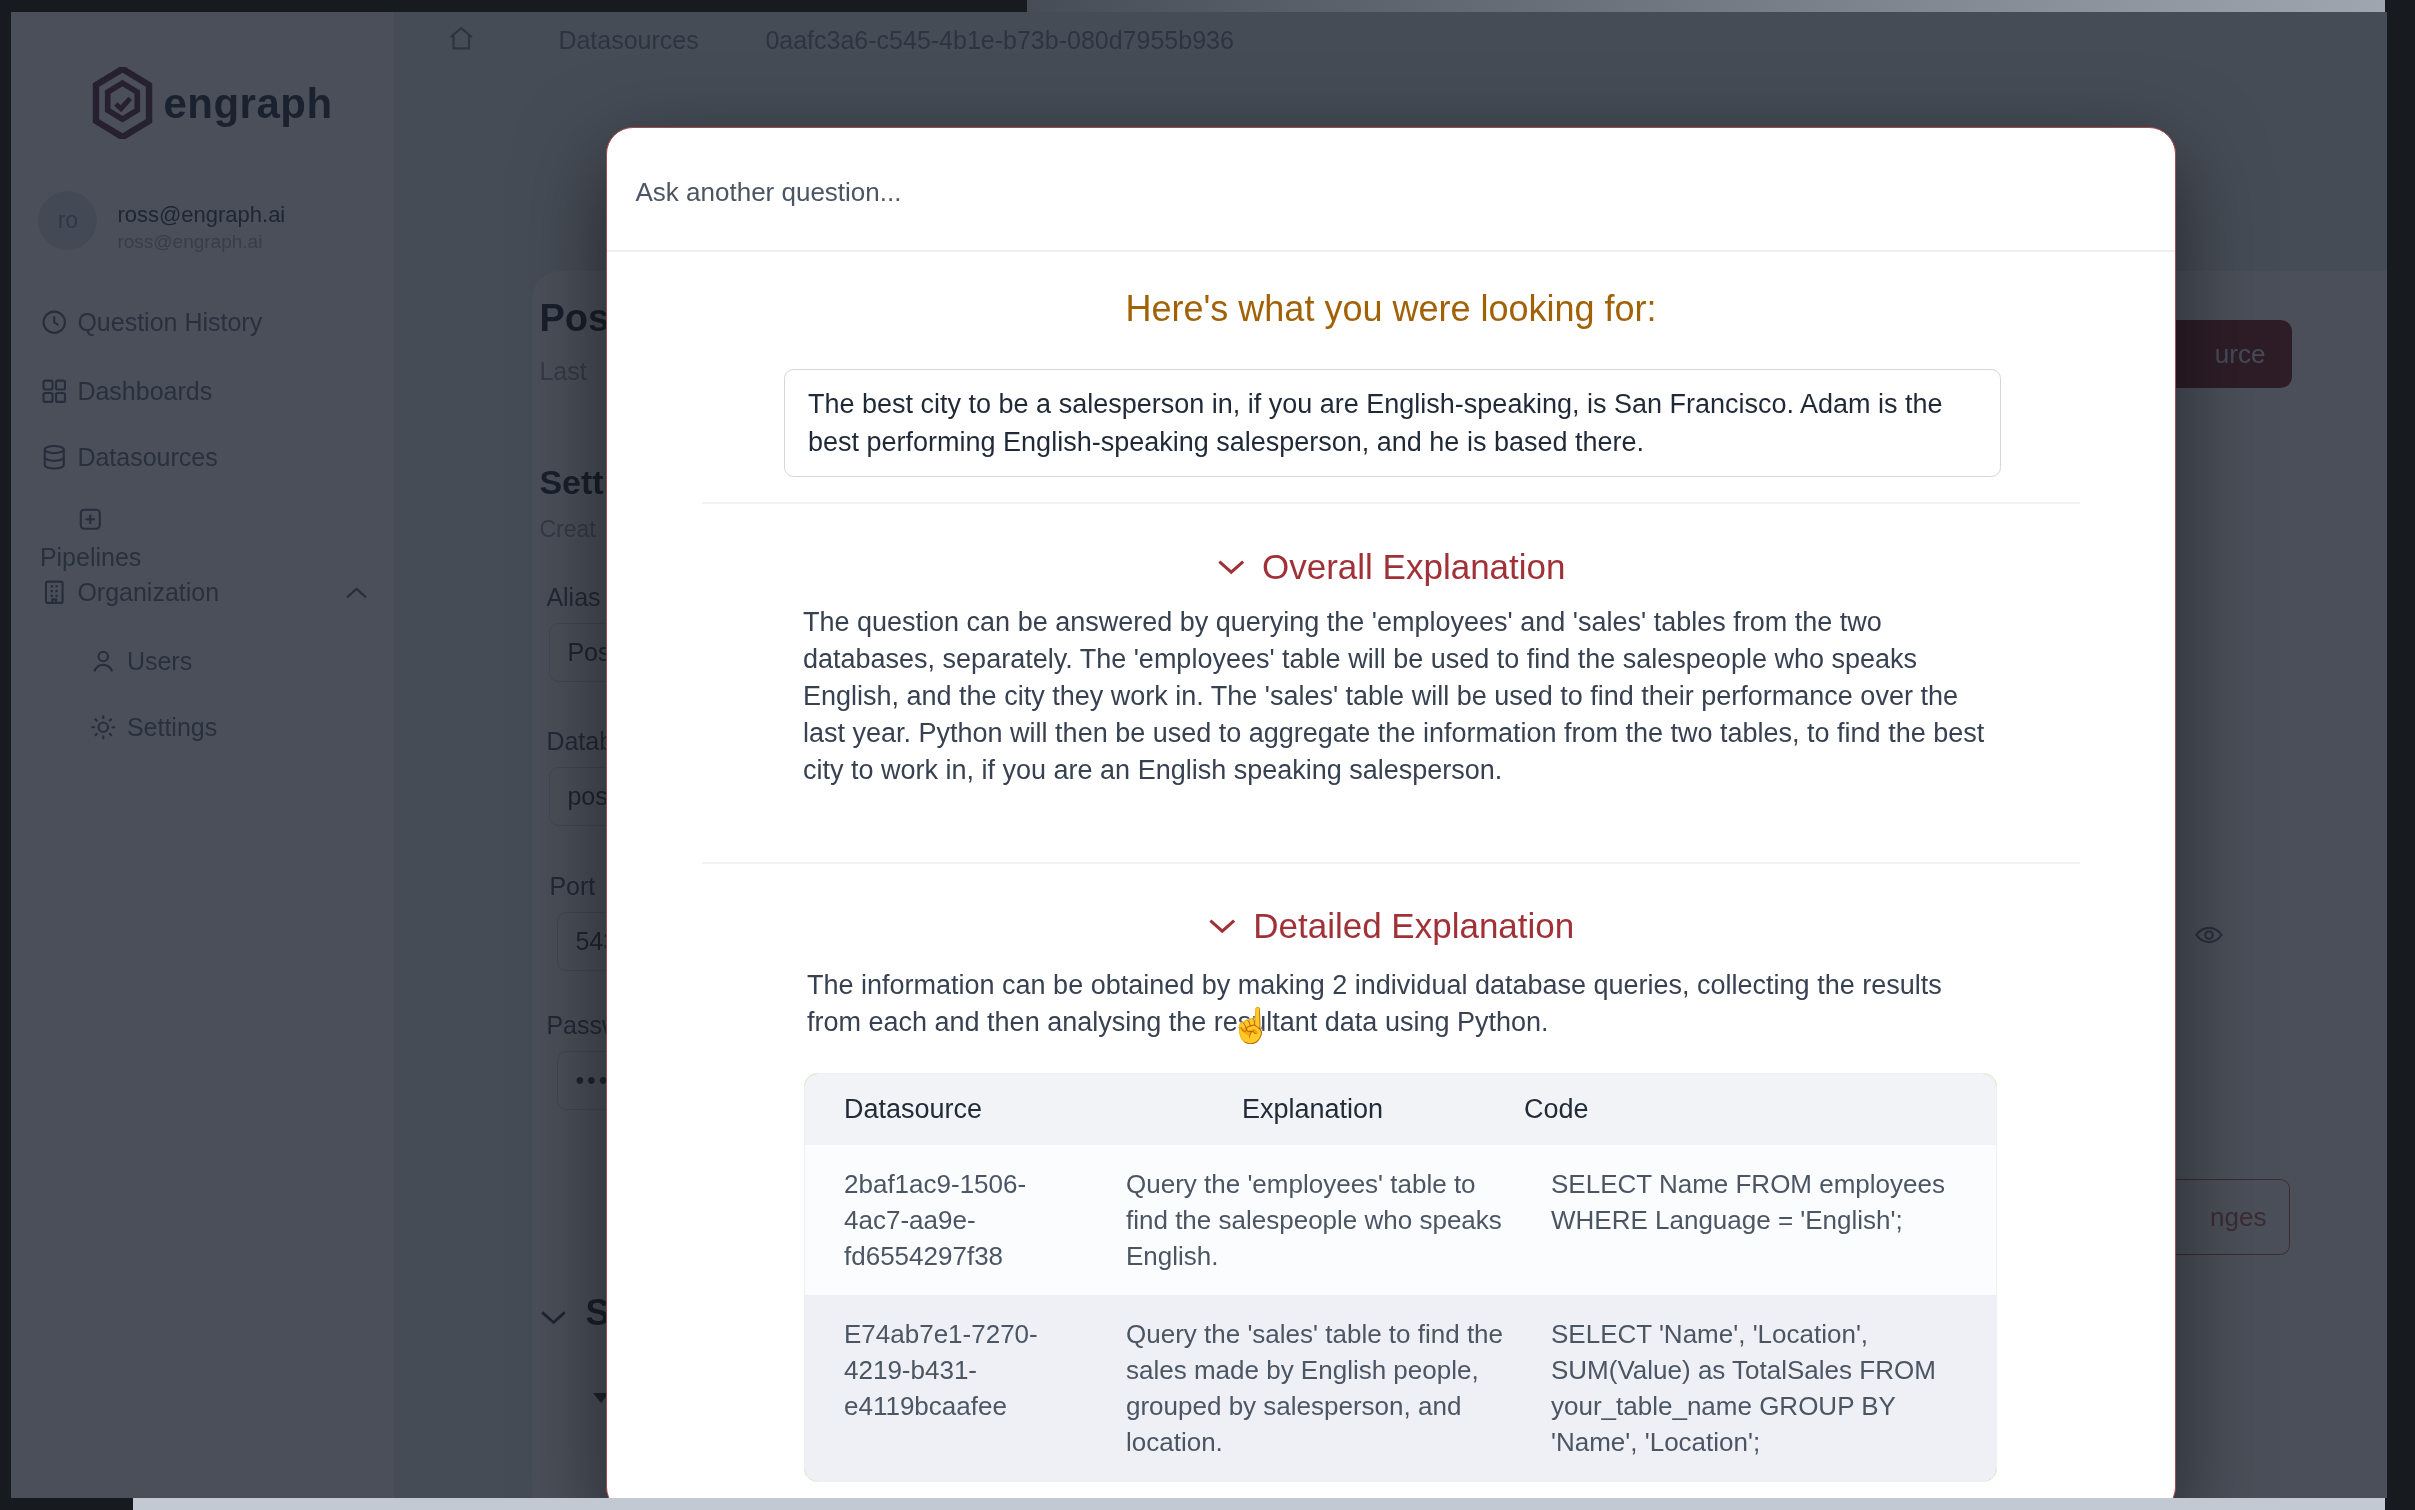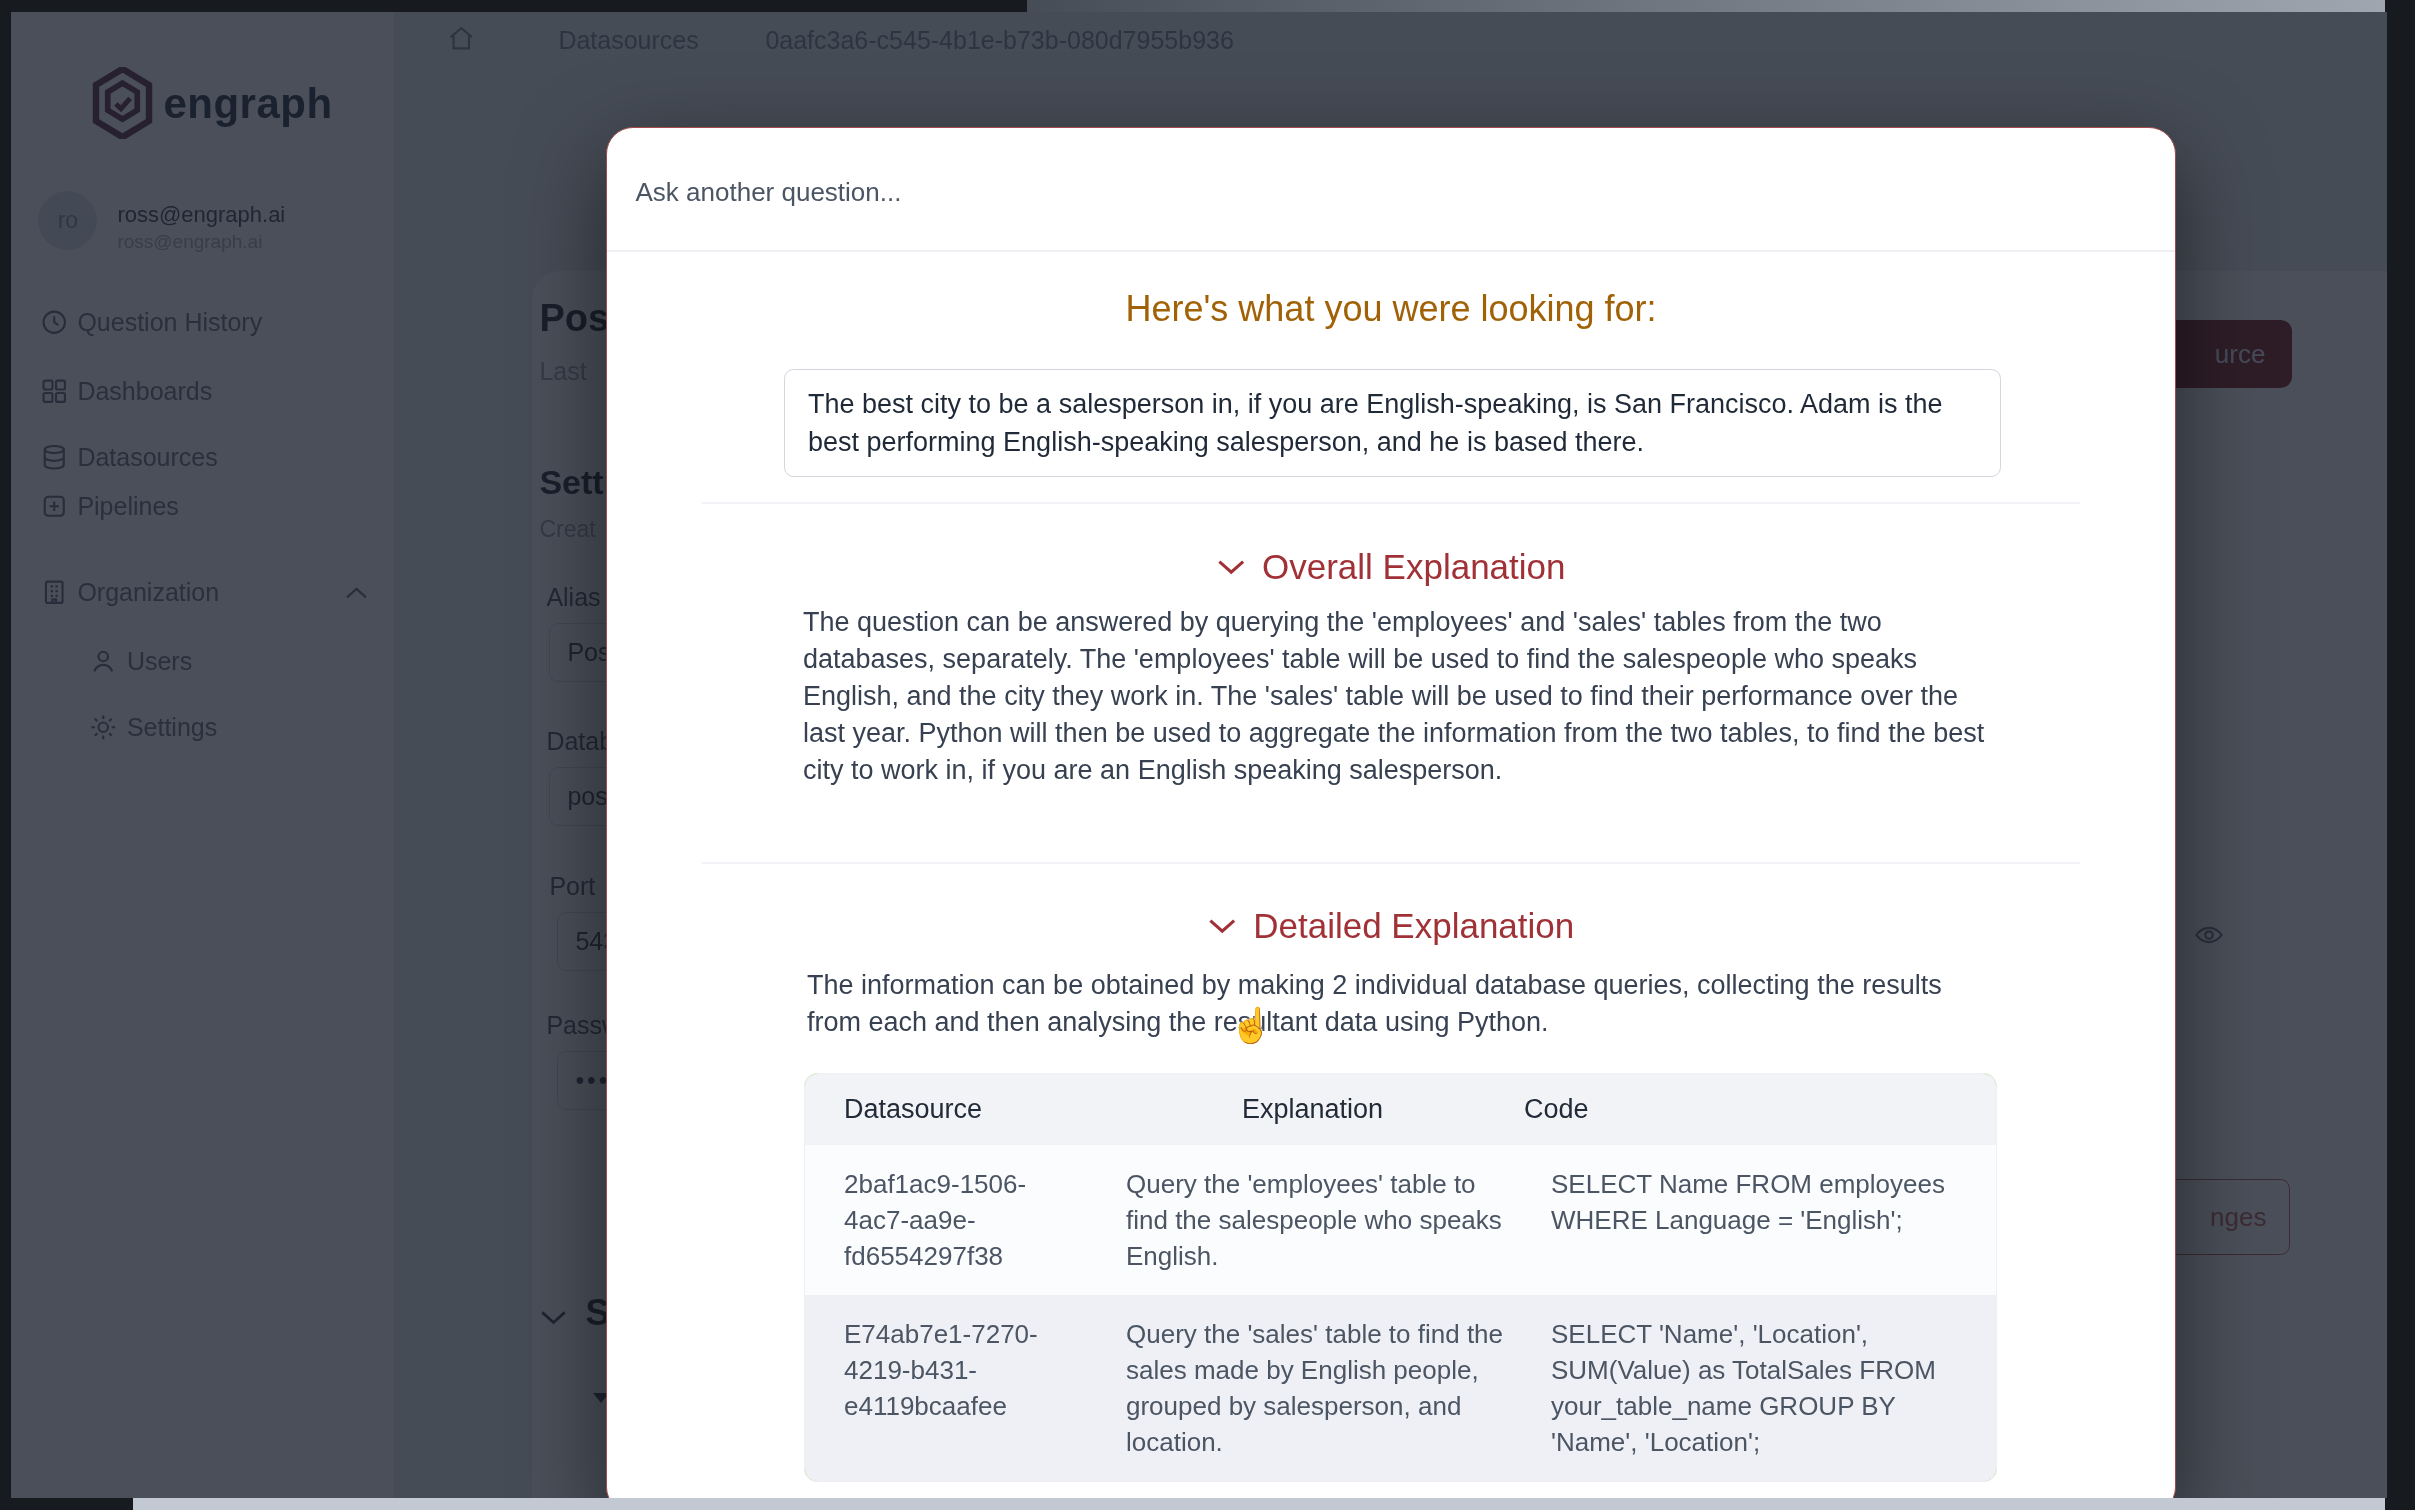"Pipelines" div.abs { flex-direction: none -> column; top: 473px -> 493px }
